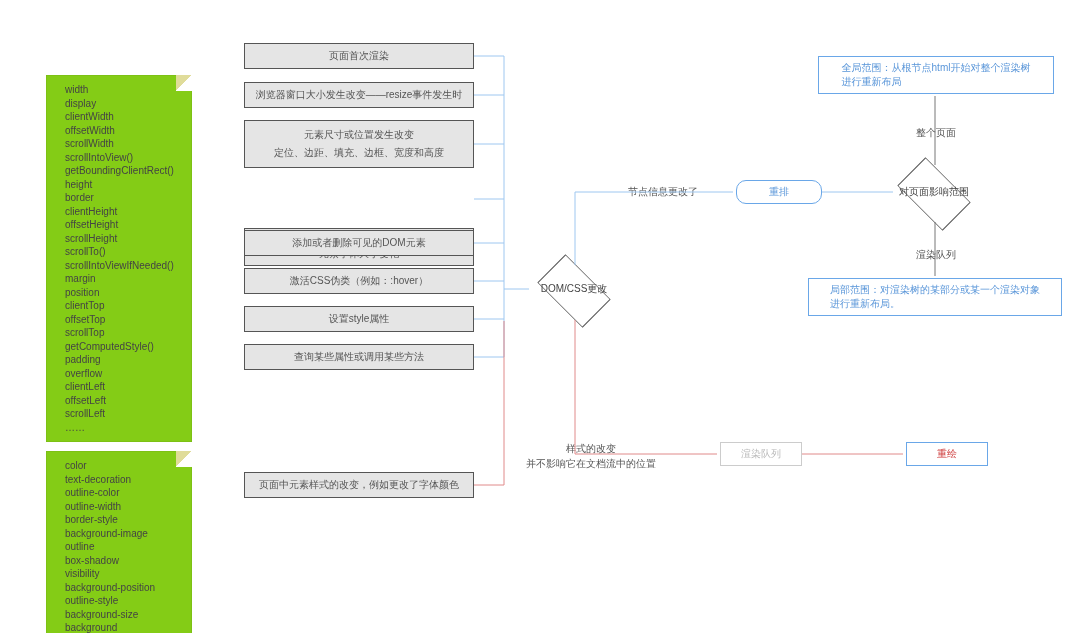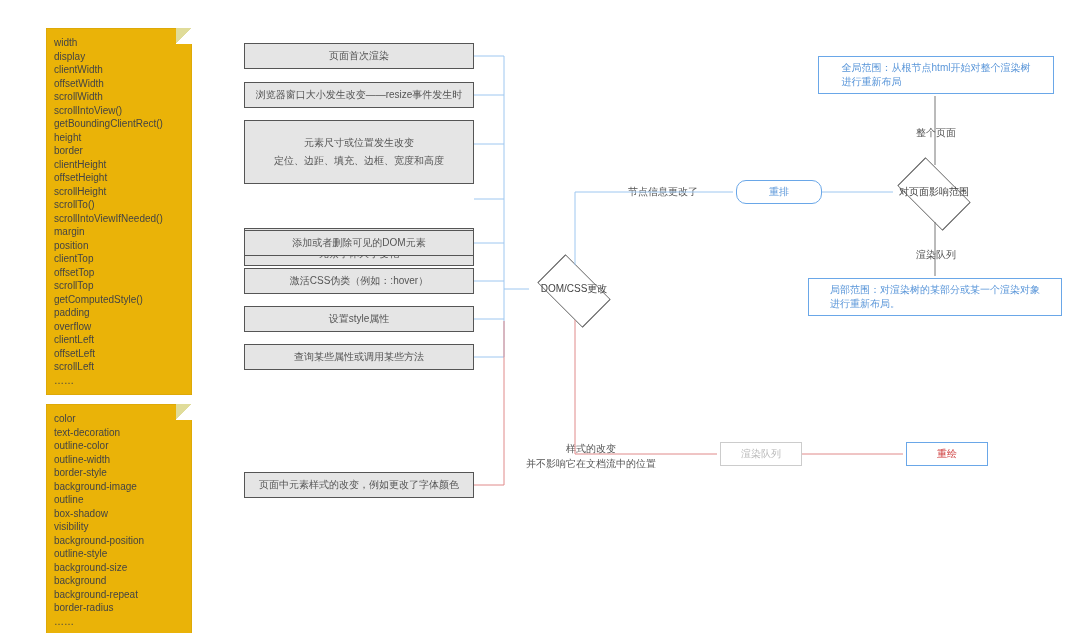"width" .note { background: #eab308 -> #84cc16; margin-top: none -> 47px; padding: 8px 10px 8px 8px -> 8px 10px 8px 19px }
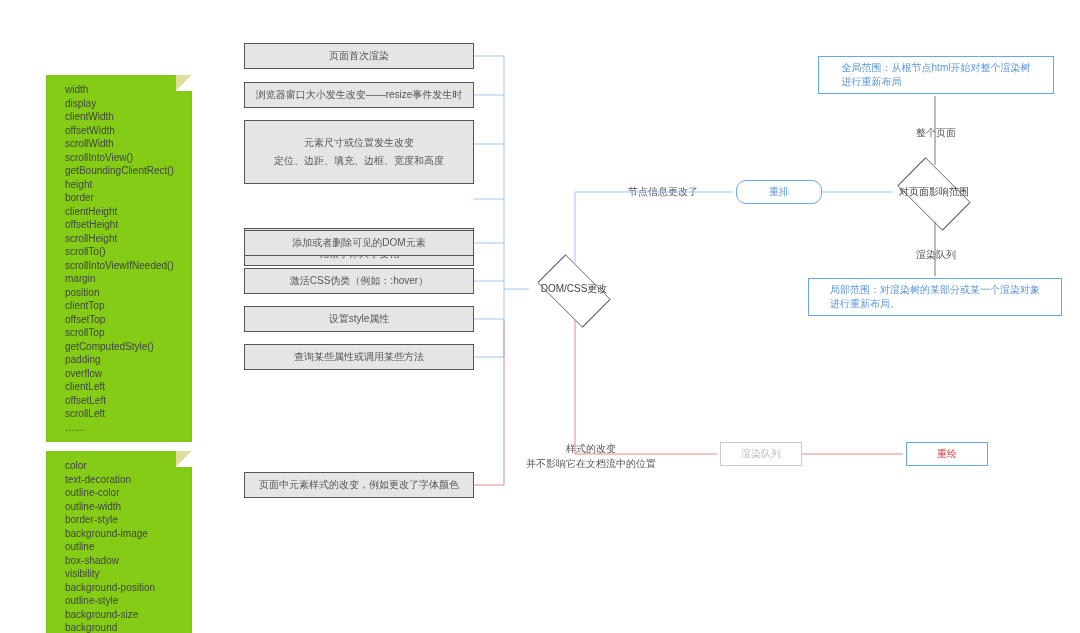"元素尺寸或位置发生改变" div.box { height: 64px -> 48px }
